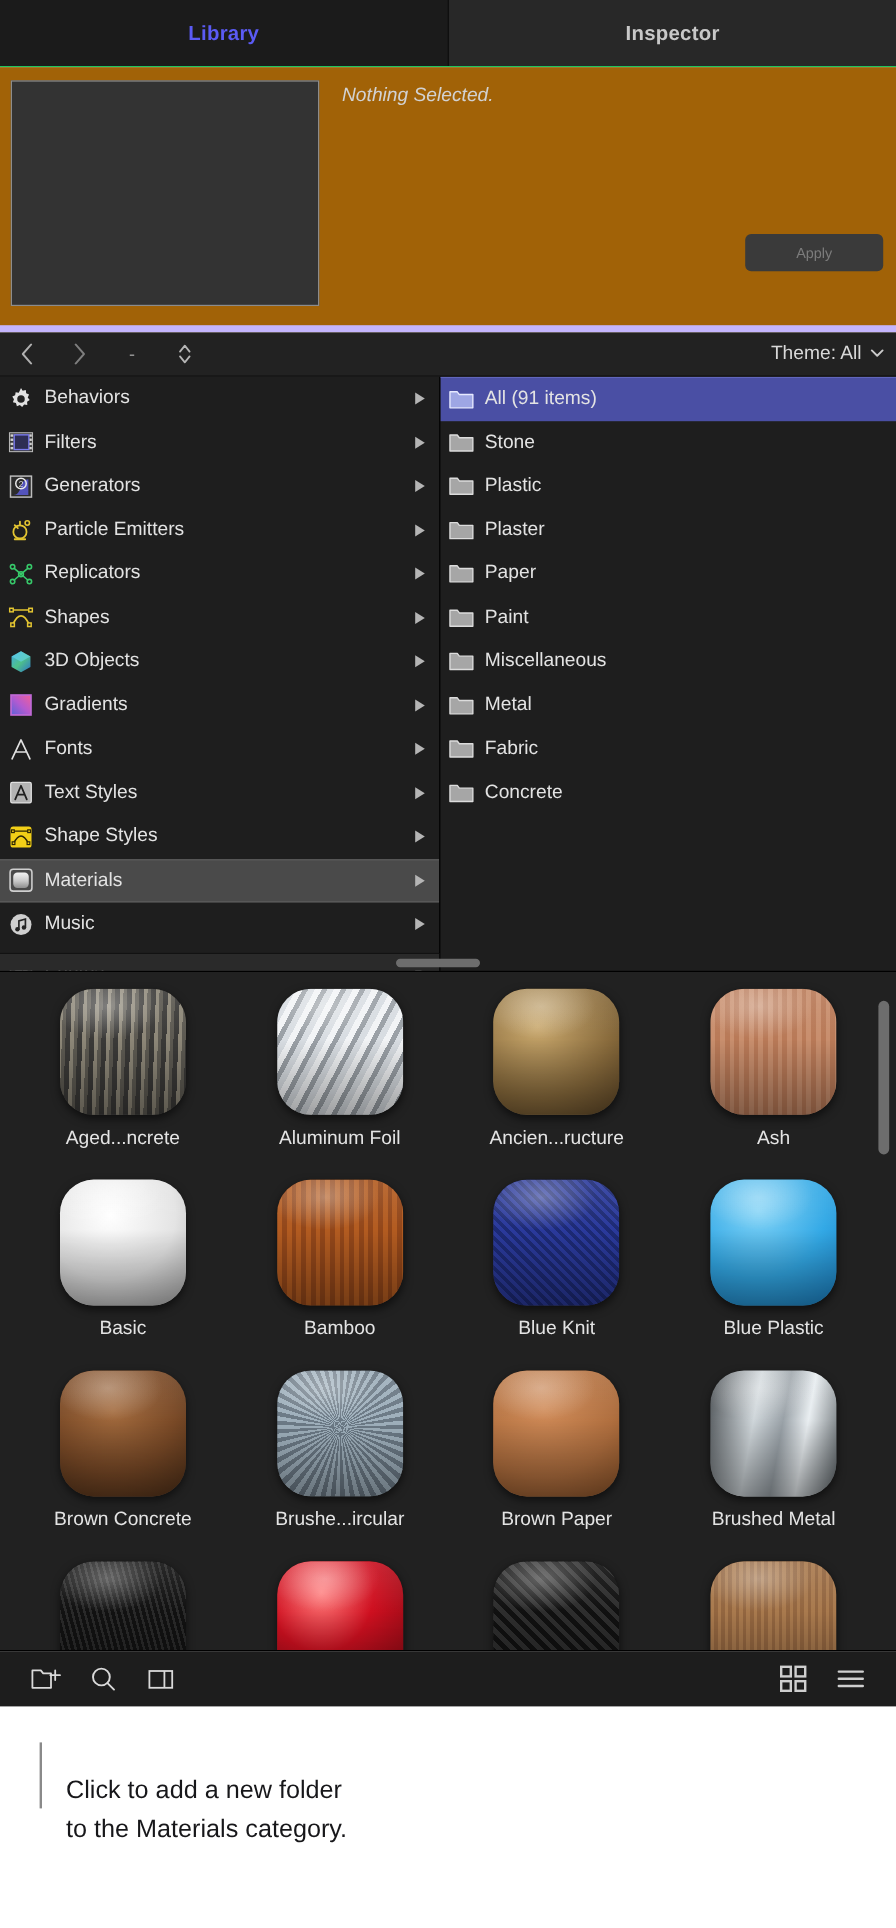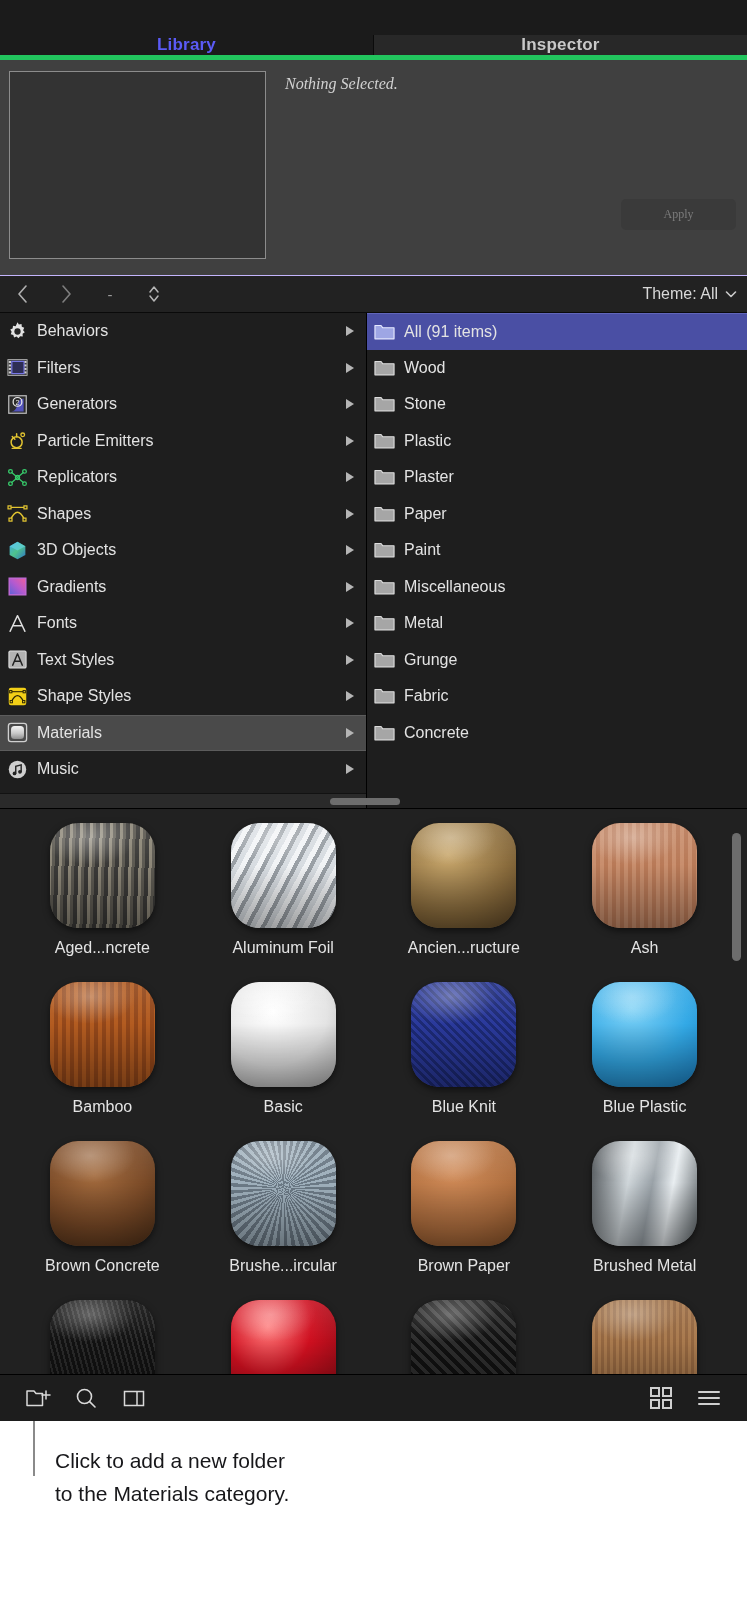"Library" .tabbar { align-items: flex-end -> none; border-bottom: 5px solid #22c55e -> 1px solid #22c55e }
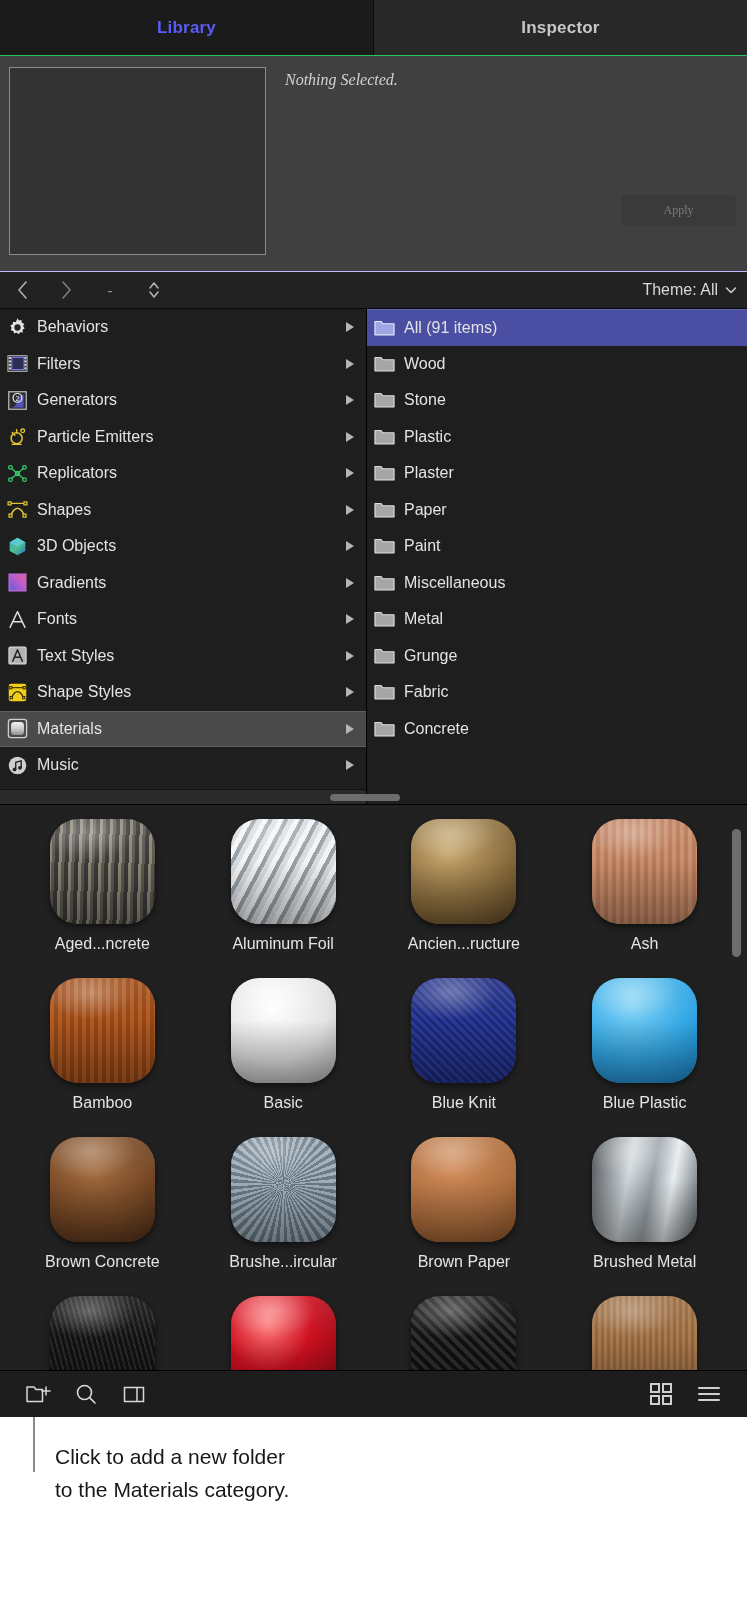"Nothing Selected." .preview { background: #404040 -> #a16207; border-bottom: 1px solid #c4b5fd -> 6px solid #c4b5fd; font-family: Liberation Serif, serif -> none }
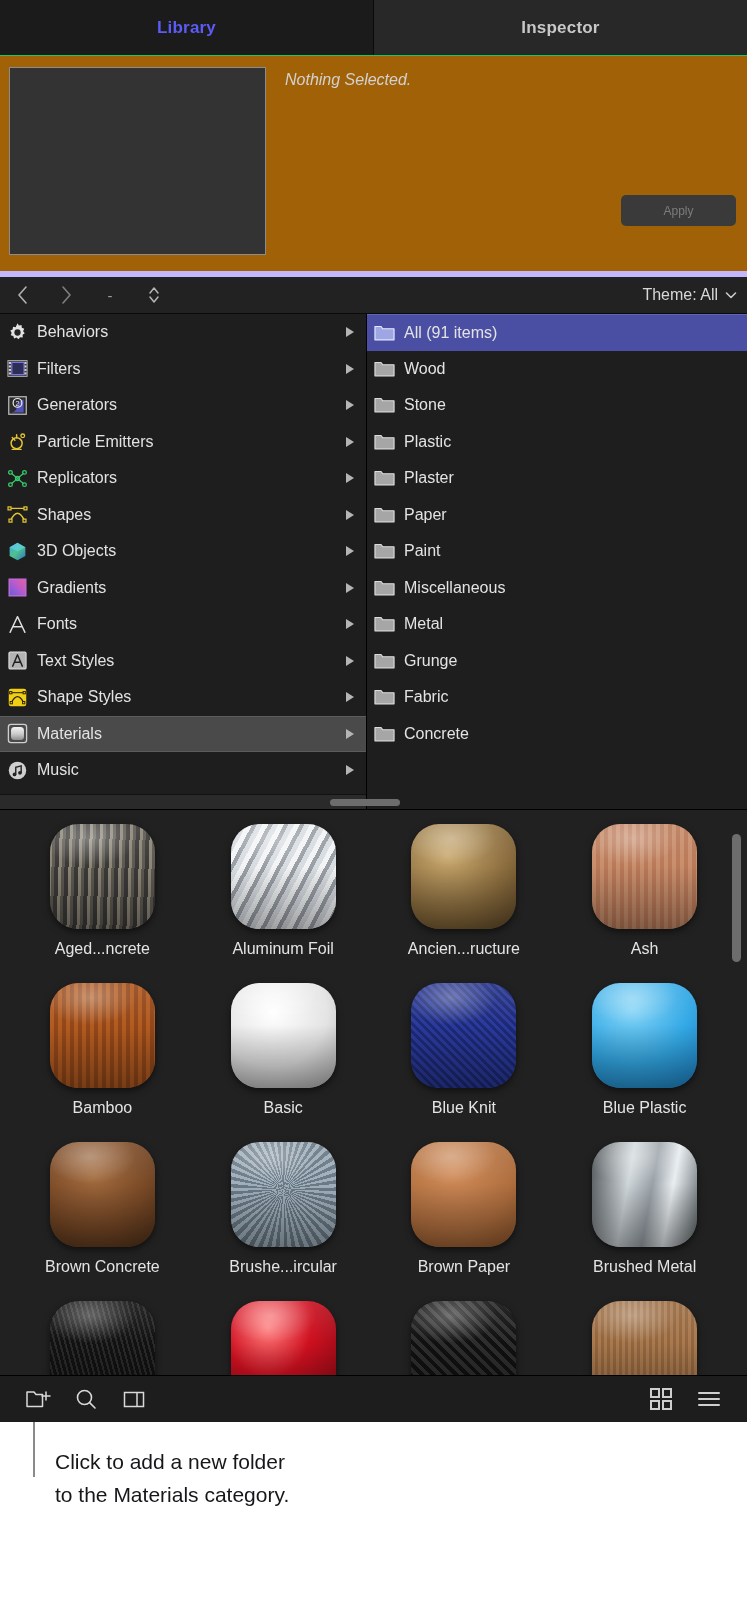"Wood" div.row { html: <div> <span> <svg> <path></path> </svg> </span> <span>Wood</span> </div> -> none }
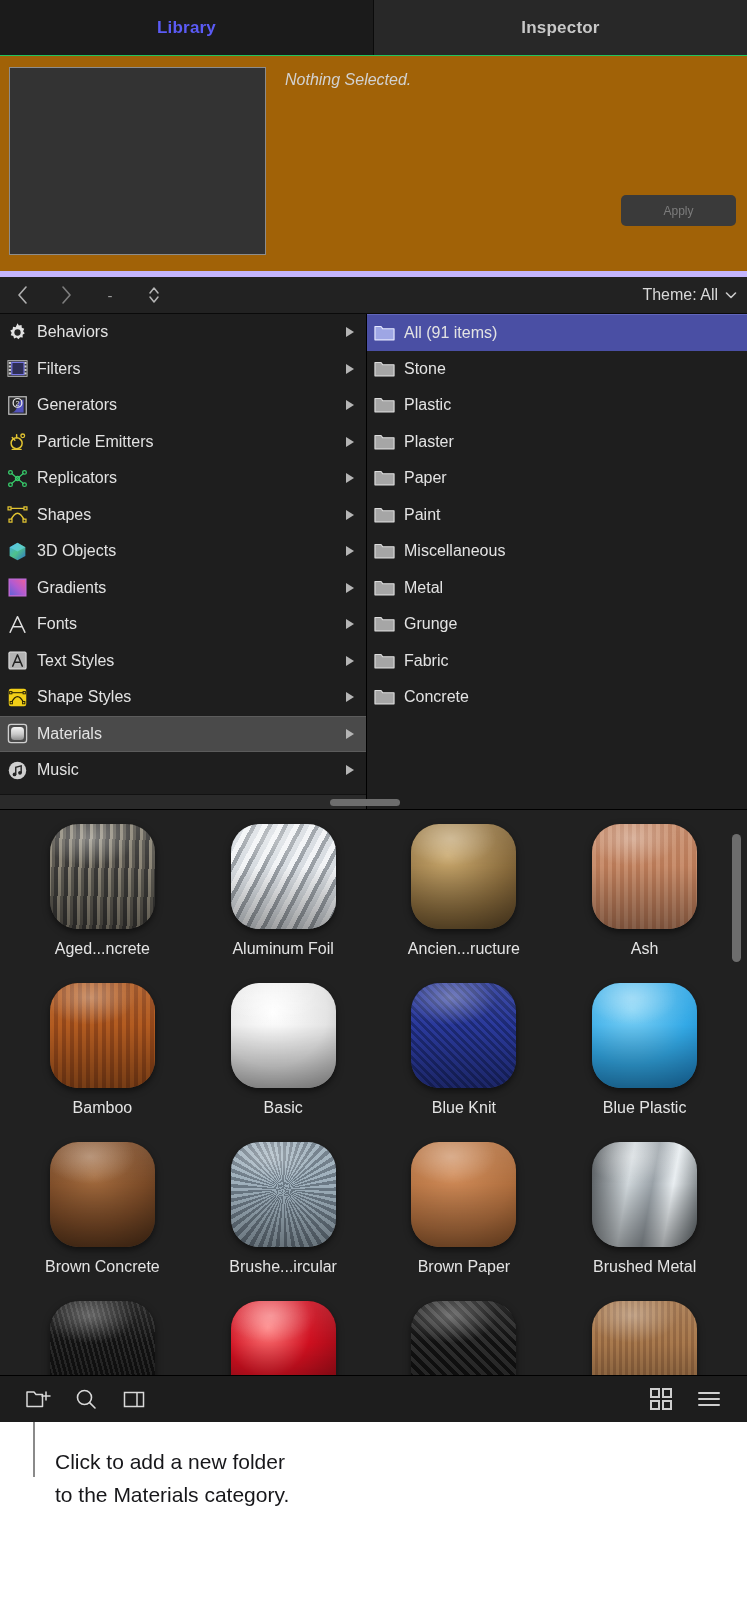"Grunge" div.row { html: <div> <span> <svg> <path></path> </svg> </span> <span>Grunge</span> </div> -> none }
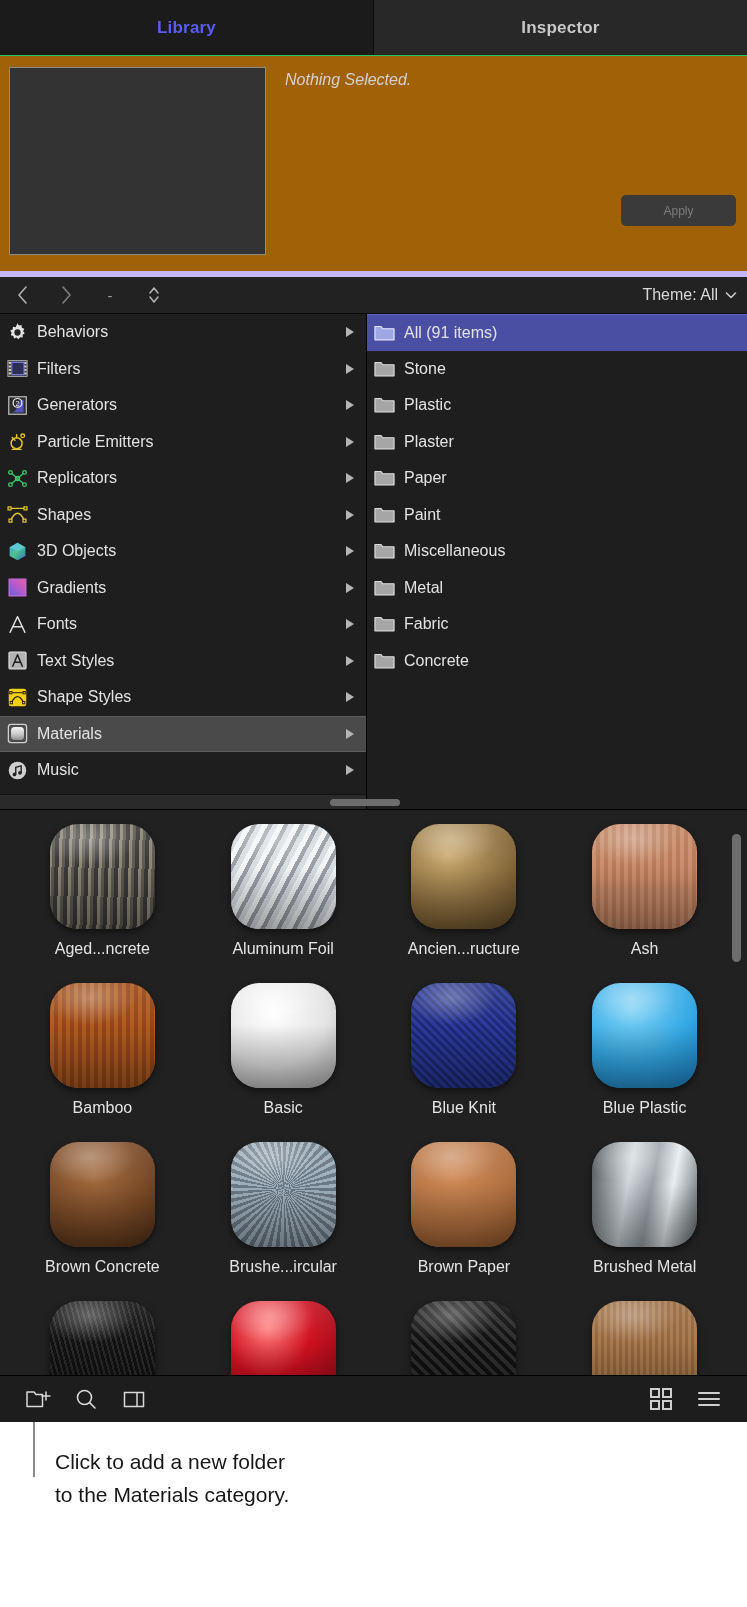"Bamboo" div.cell { order: before "Basic" -> after "Basic" }
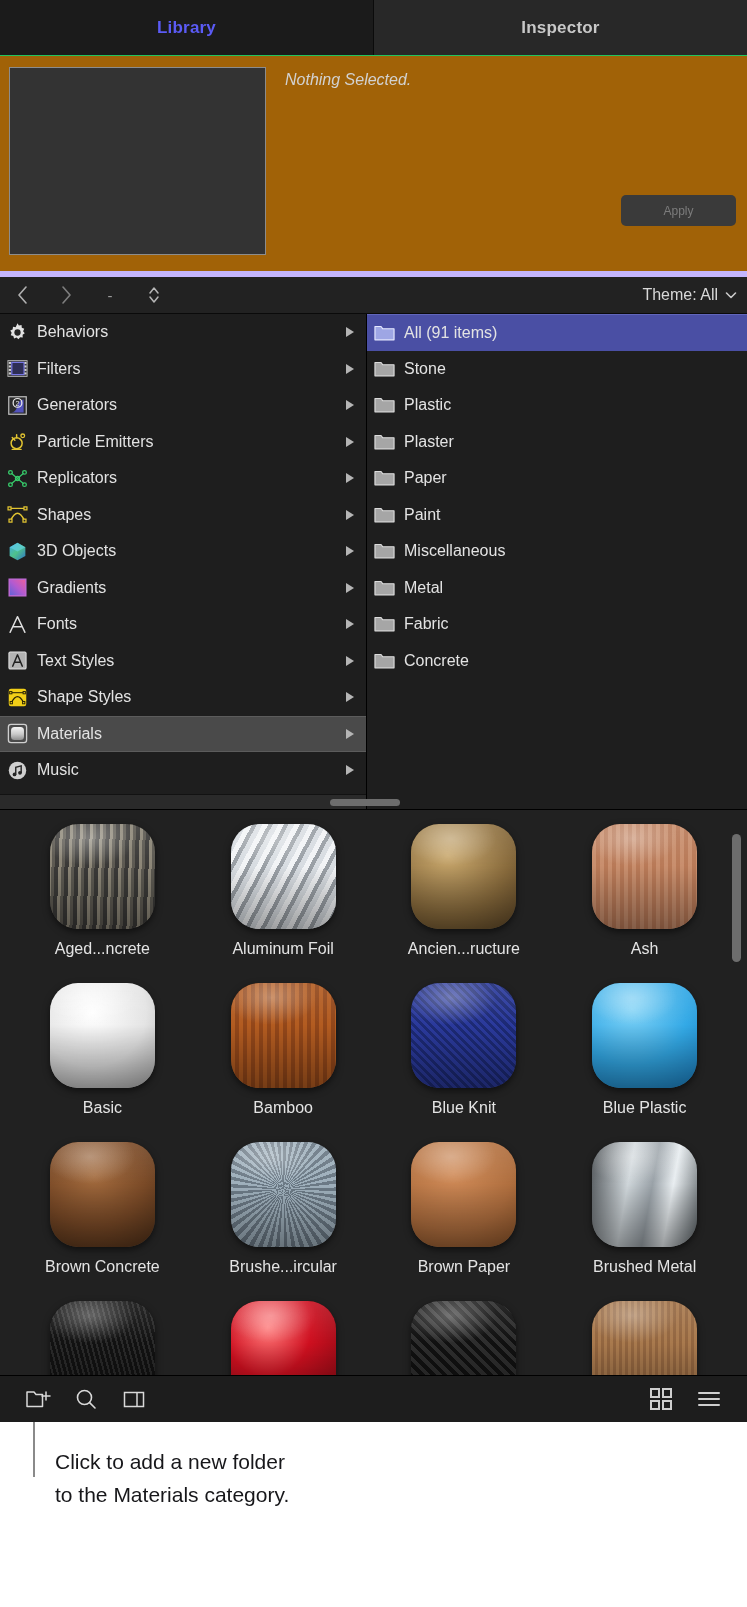"Click to add a new" .callout { margin-top: none -> 30px }
